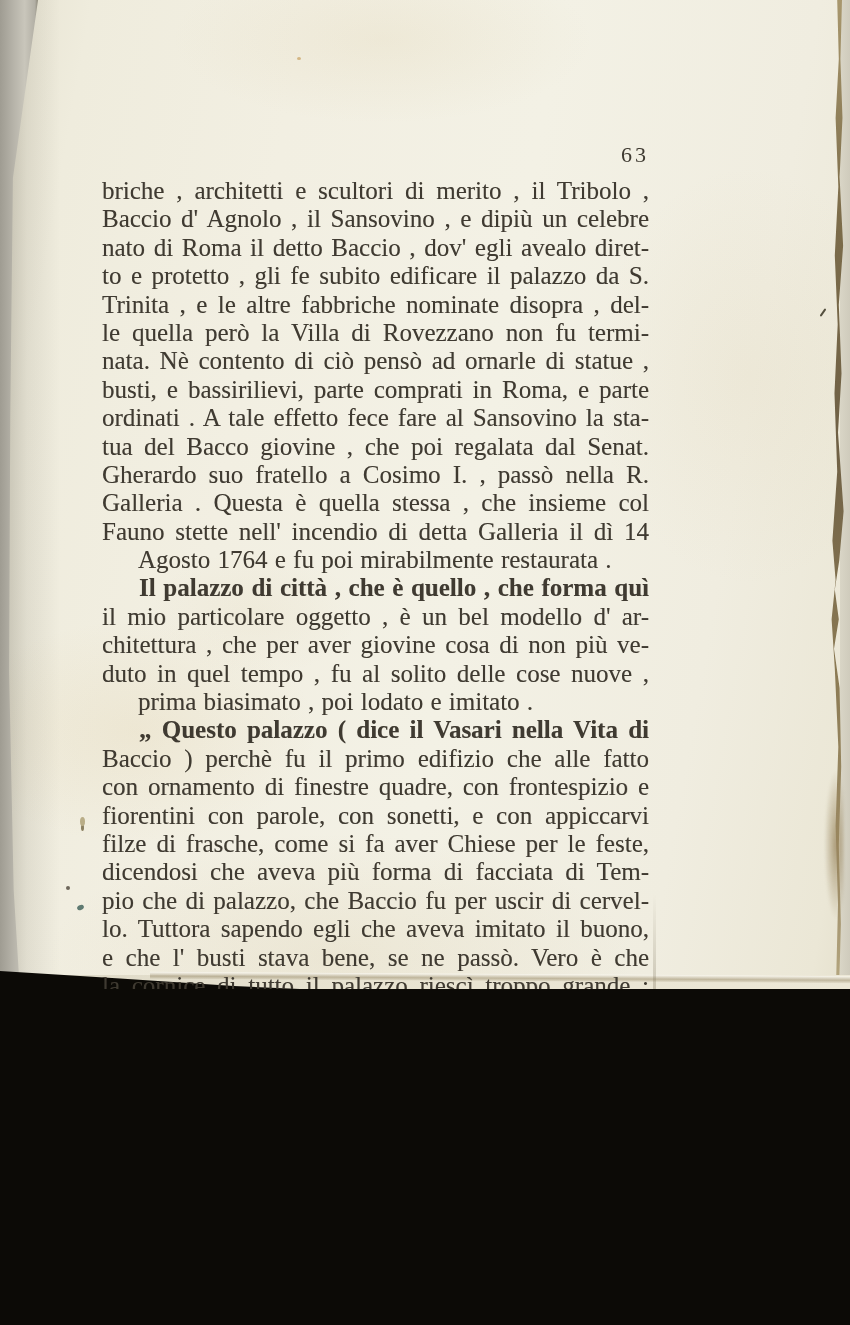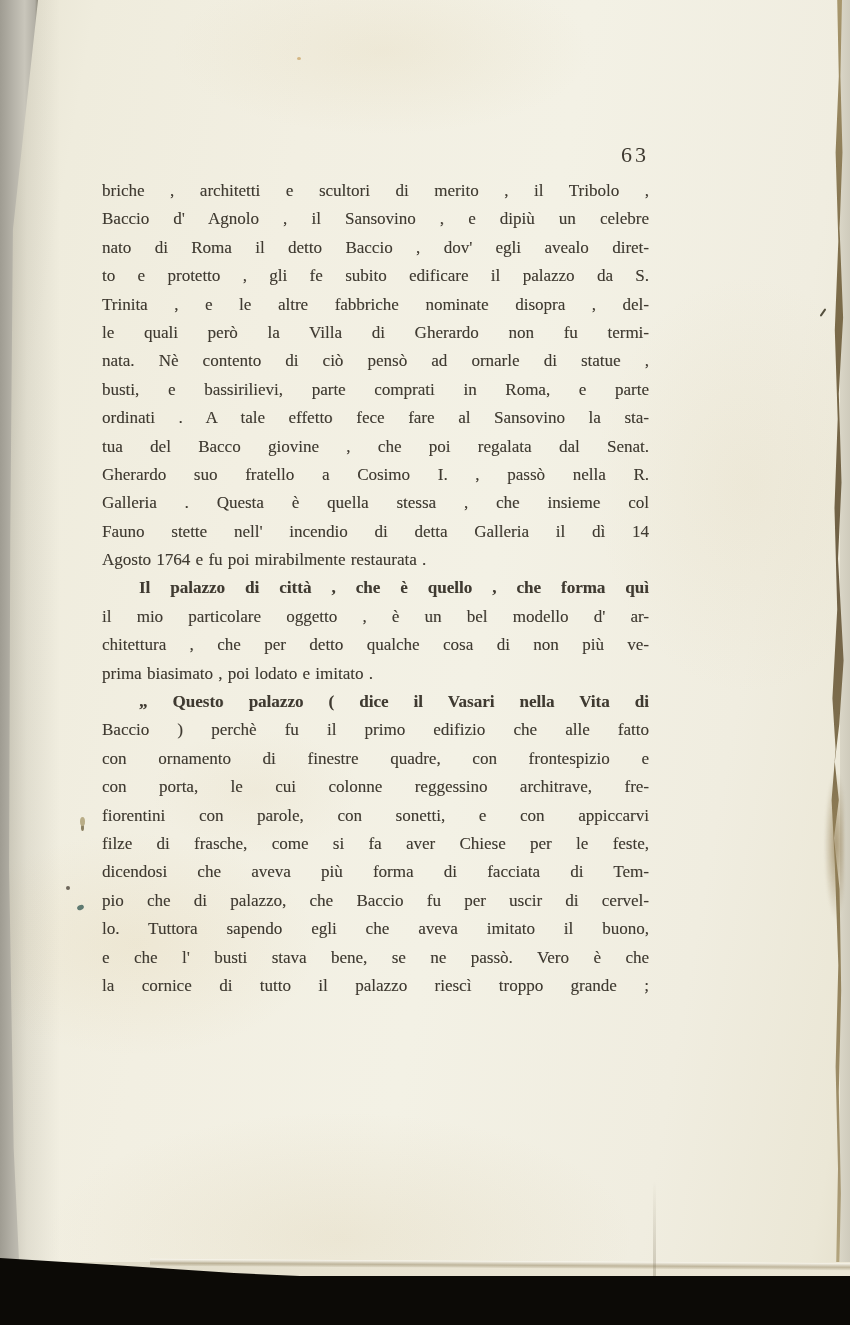"63" .scan { height: 1276px -> 989px }
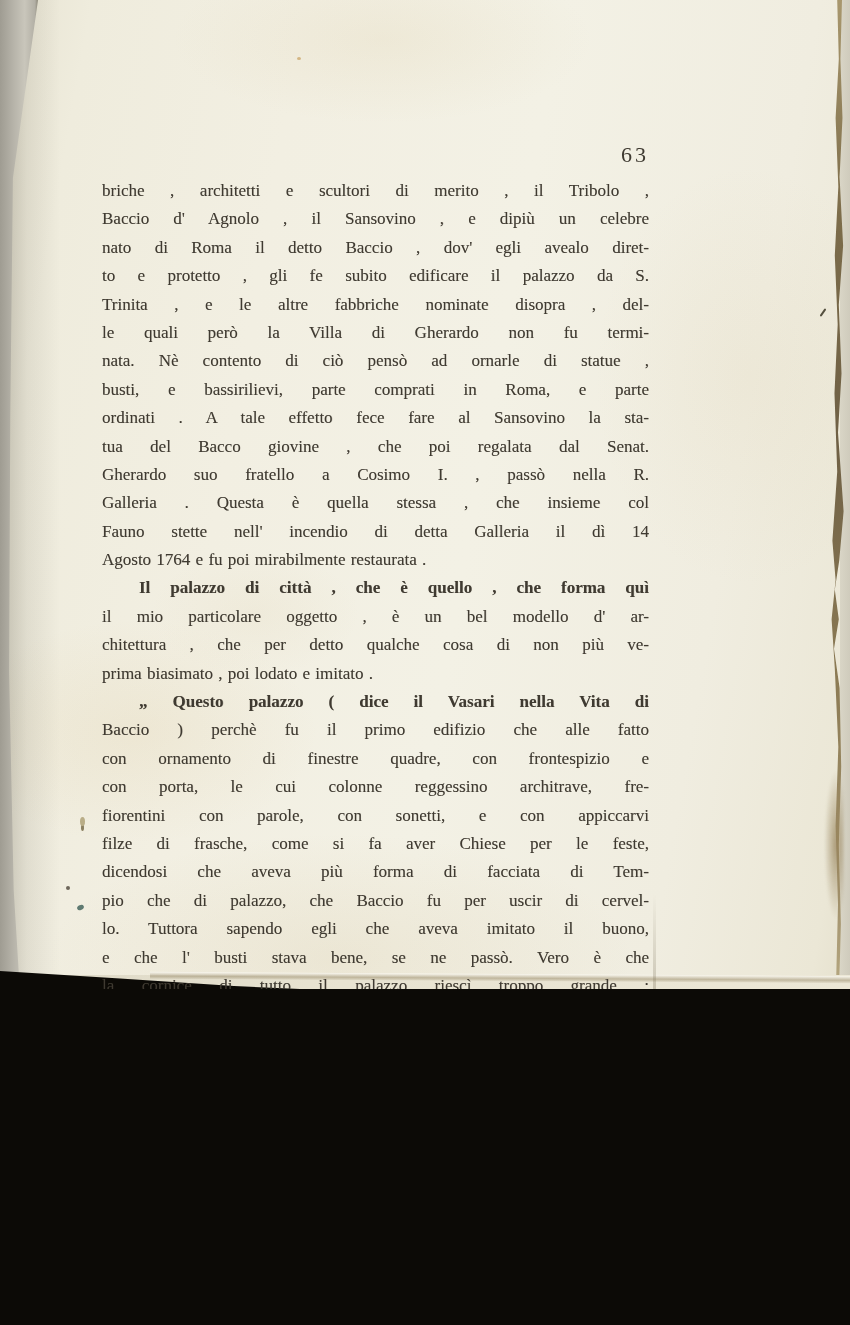"briche , architetti e scultori" .text-block { font-size: 17px -> 25px }
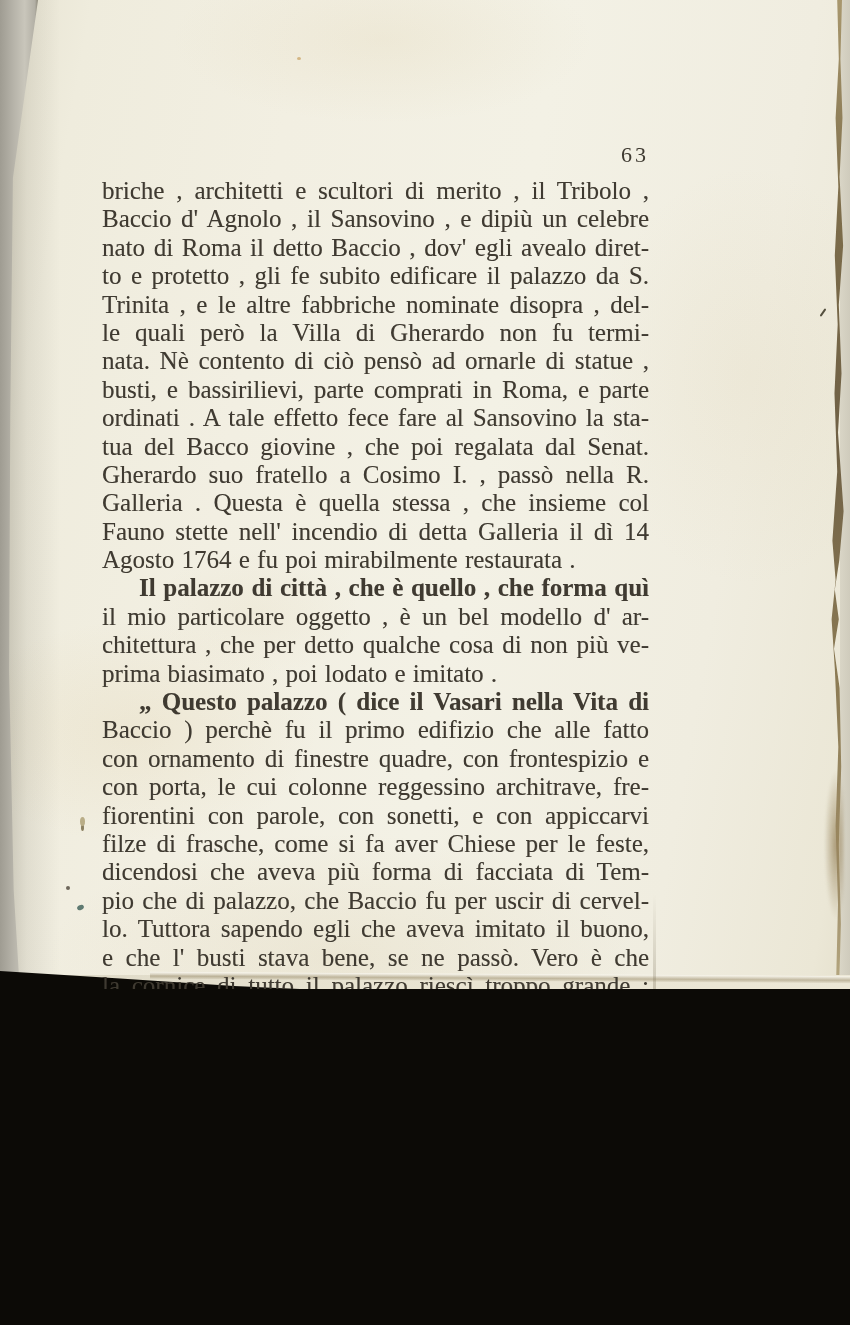"le quali però la Villa" div.line { text: quali però la Villa di Gherardo -> quella però la Villa di Rovezzano }
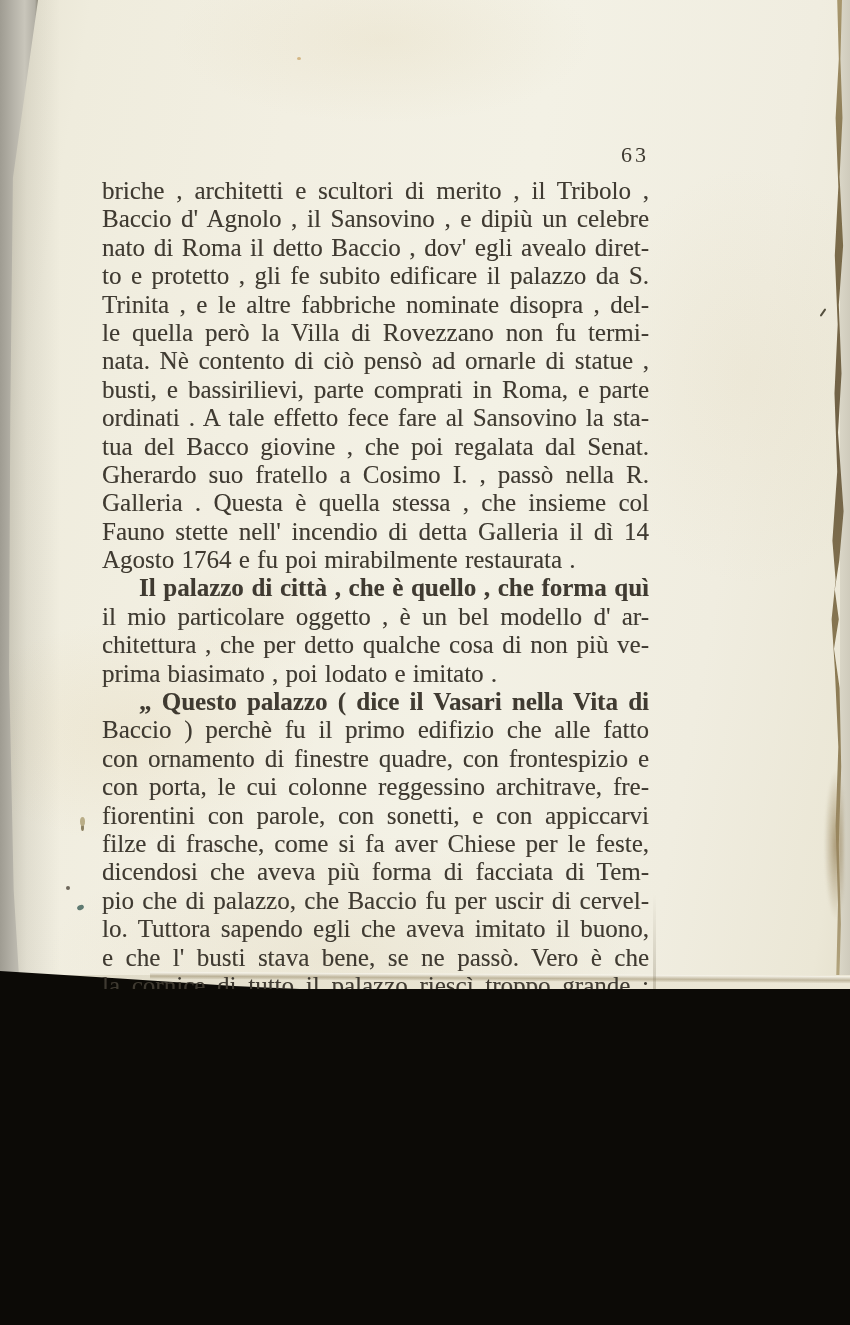"Agosto 1764 e fu poi" .line.endline { margin-left: none -> 36px }
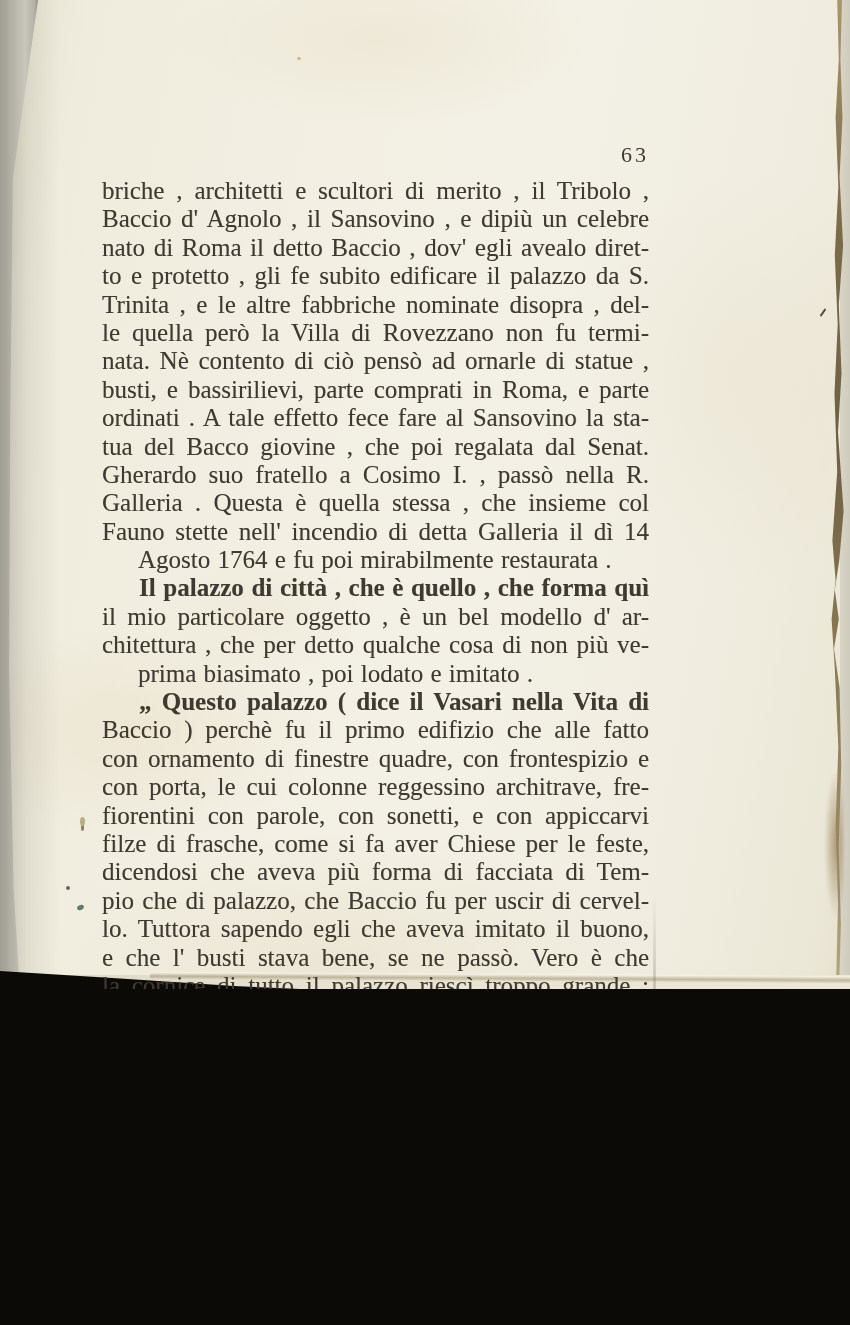"chitettura , che per detto" div.line { text: detto qualche -> aver giovine }
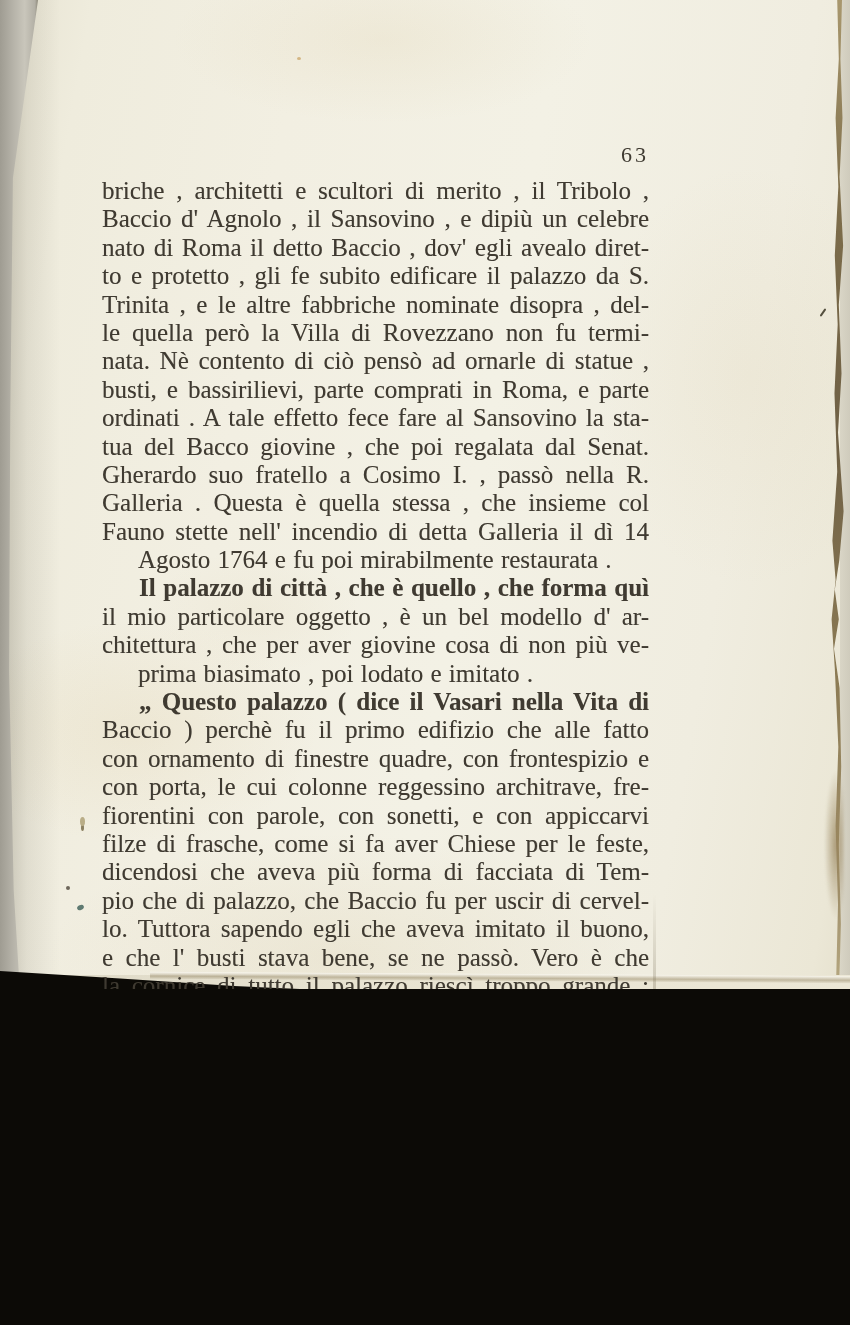"duto in quel tempo ," div.line { html: none -> <div>duto in quel tempo , fu al solito delle cose nuove ,</div> }
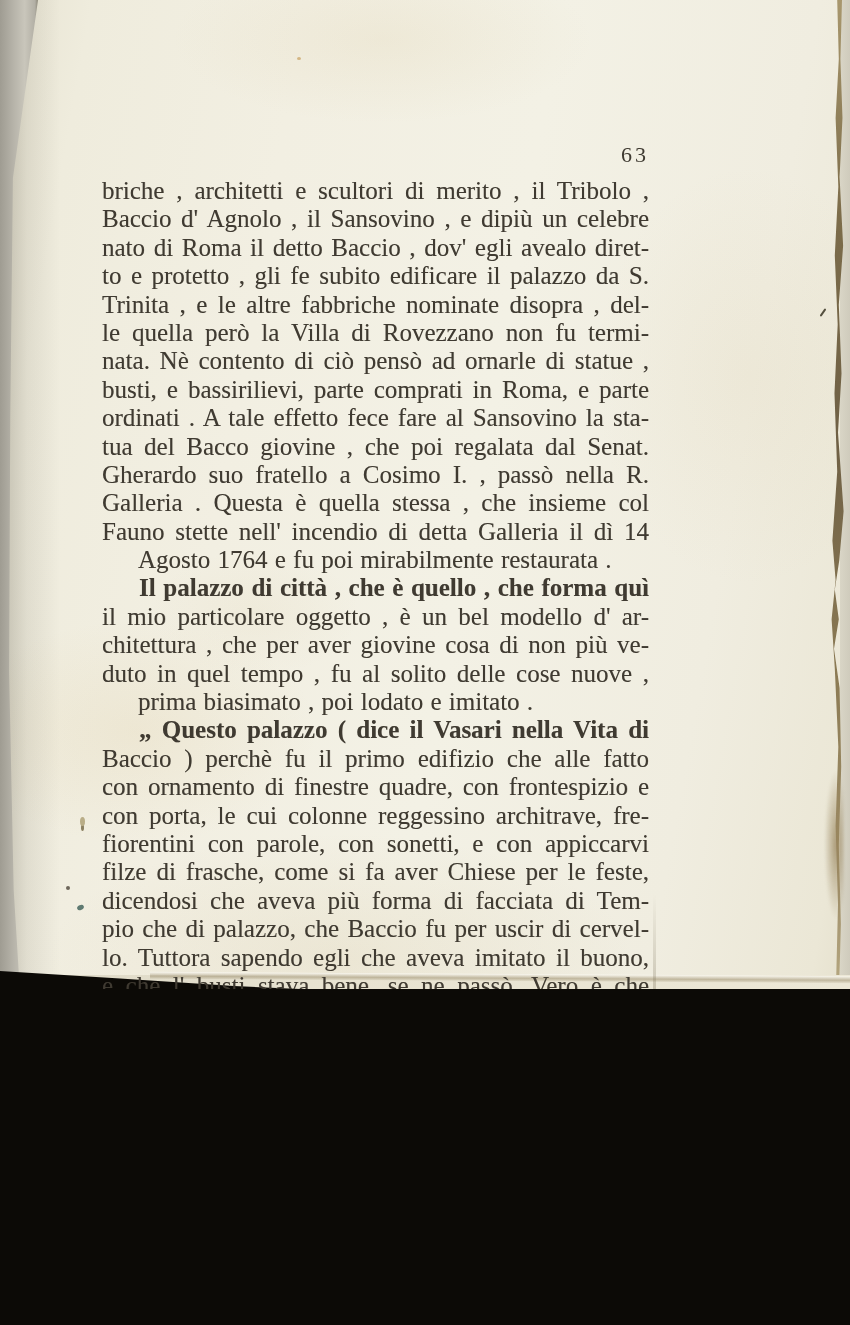"con porta, le cui colonne" div.line { html: <div>con porta, le cui colonne reggessino architrave, fre-</div> -> none }
